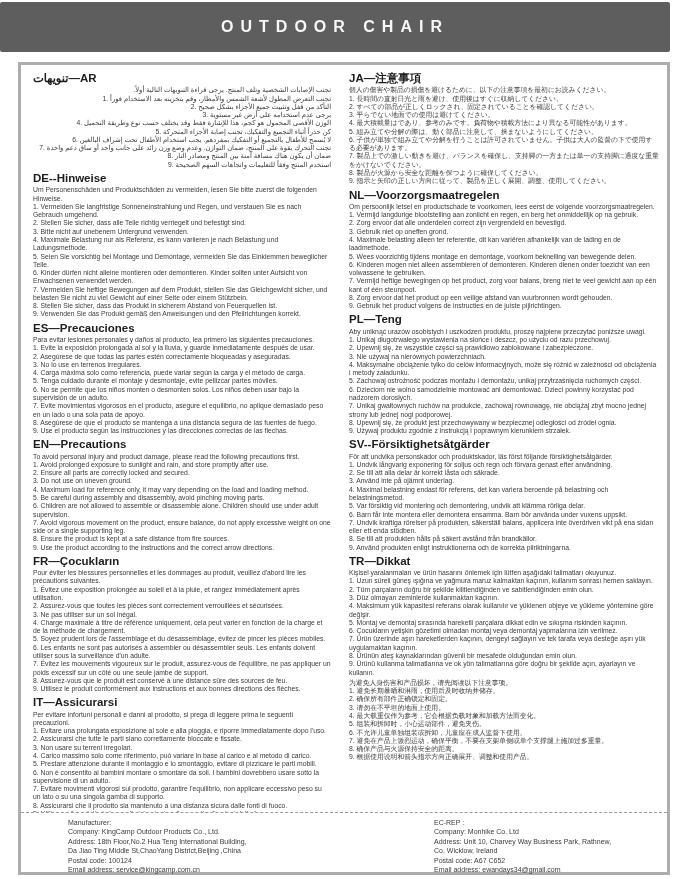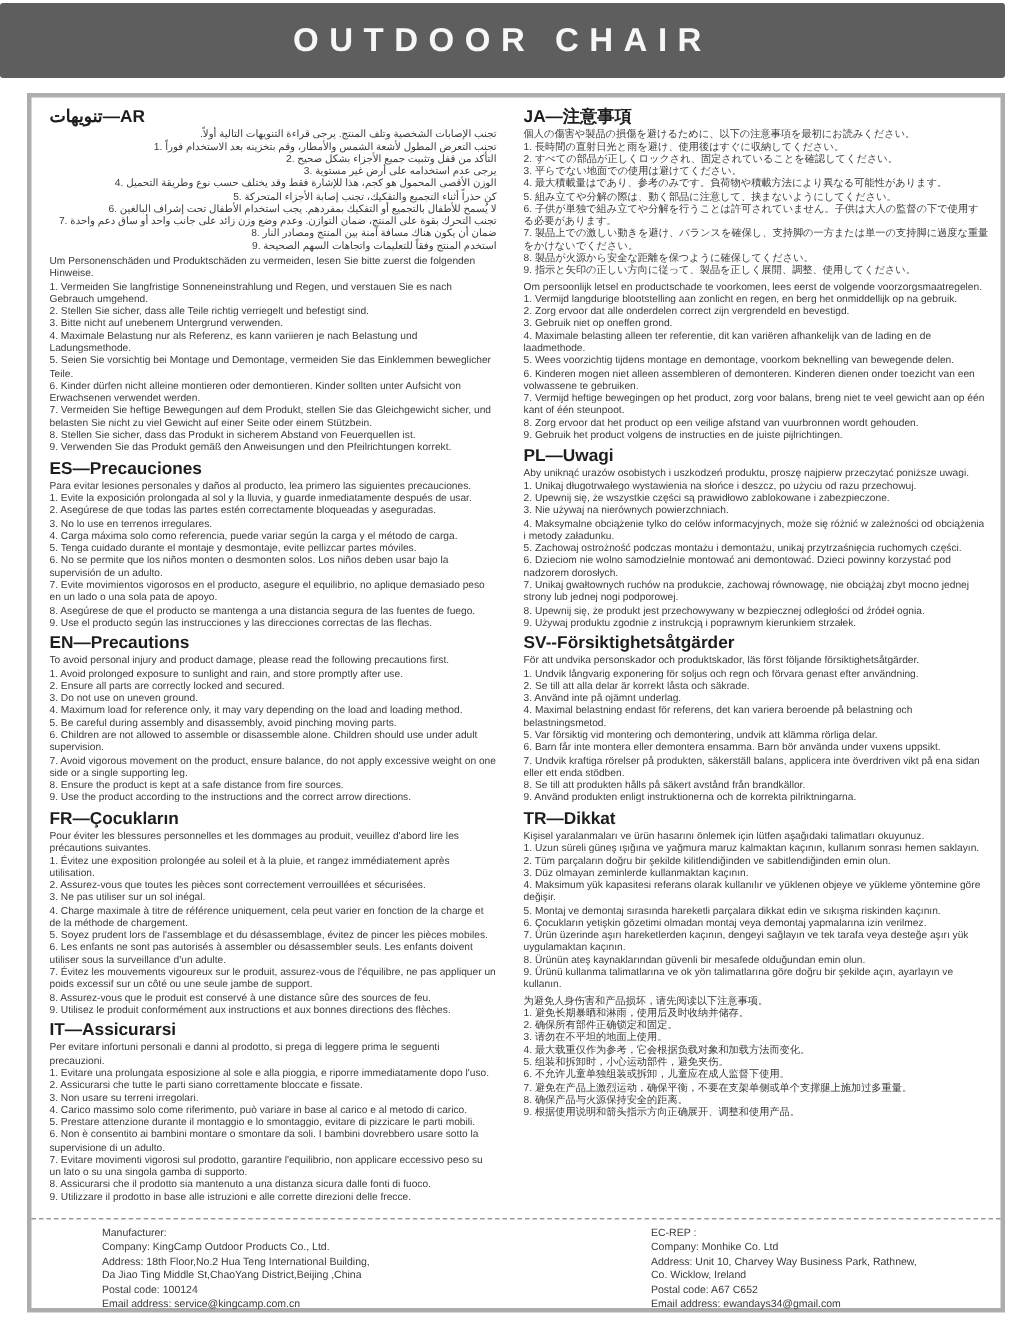"OUTDOOR CHAIR" .header-title { font-size: 22px -> 16px }
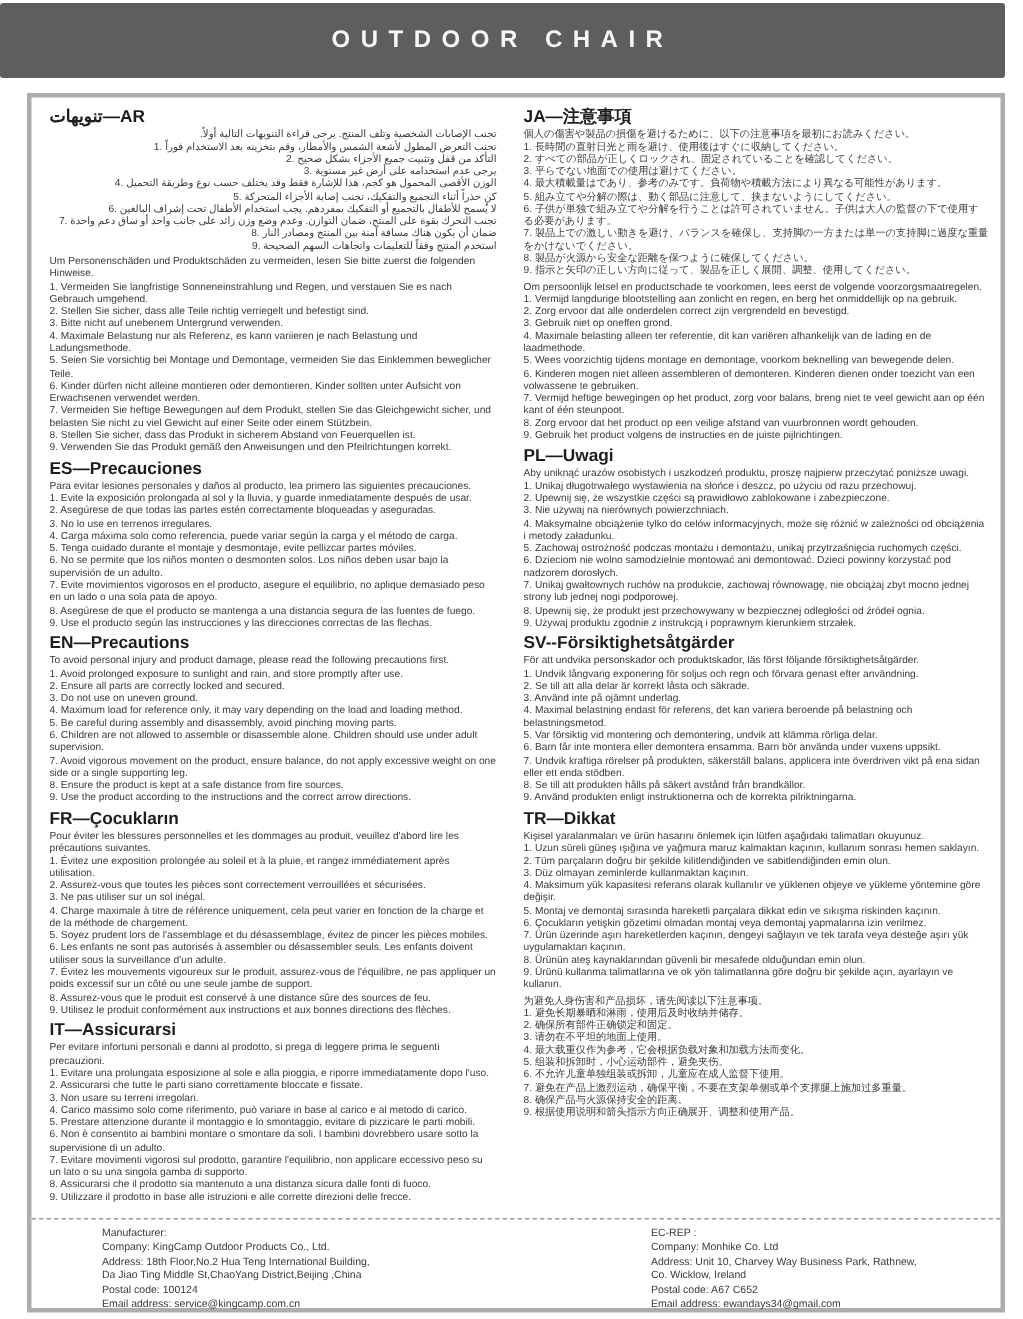"DE--Hinweise" div.sec-heading { html: none -> <div>DE--Hinweise</div> }
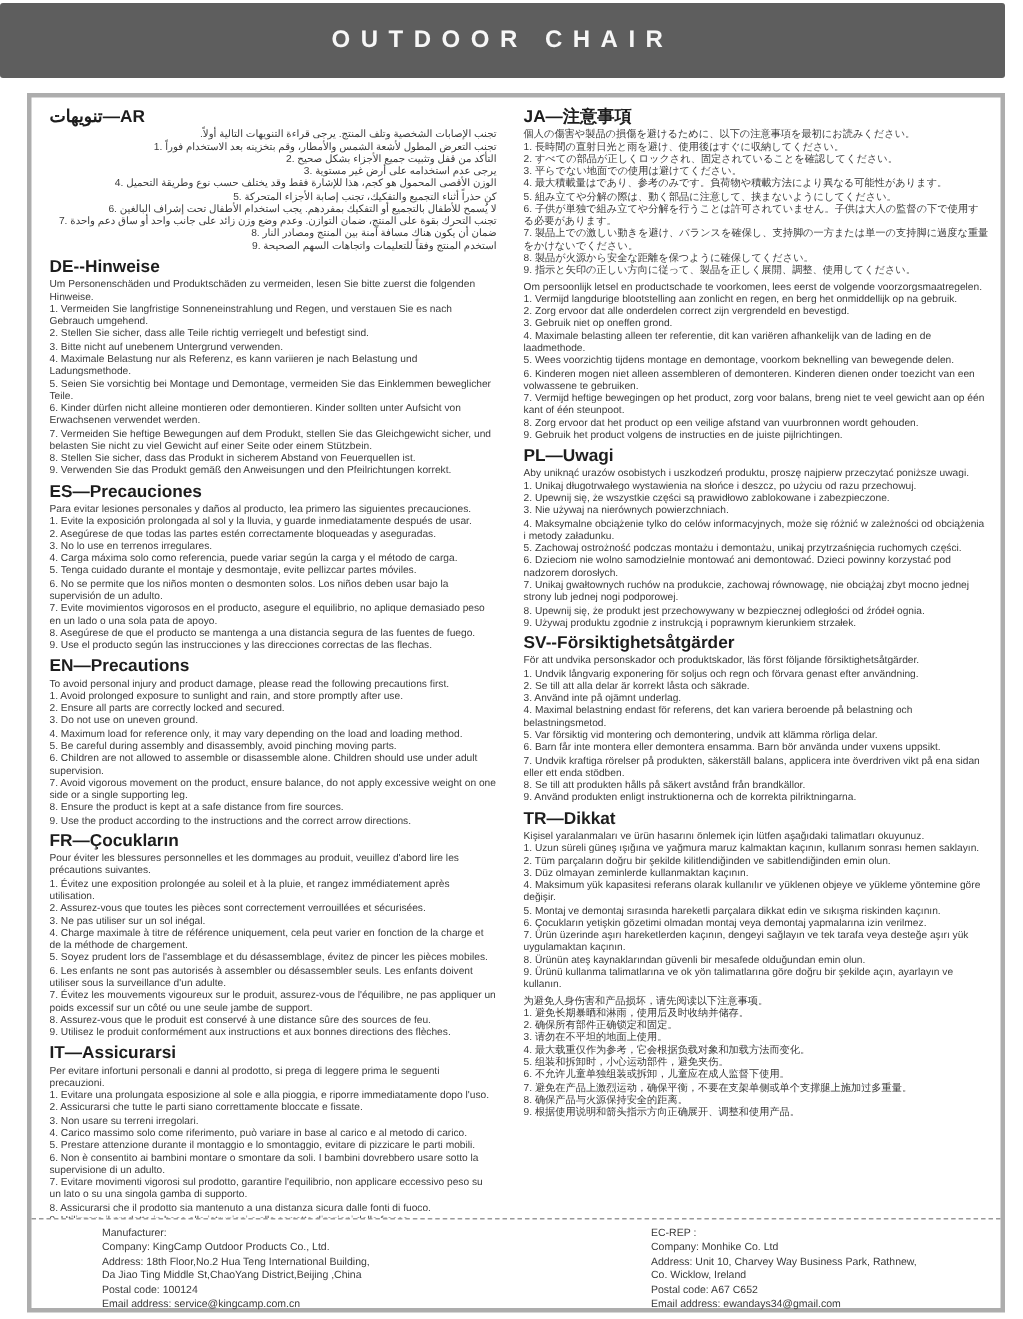"NL—Voorzorgsmaatregelen" div.sec-heading { html: none -> <div>NL—Voorzorgsmaatregelen</div> }
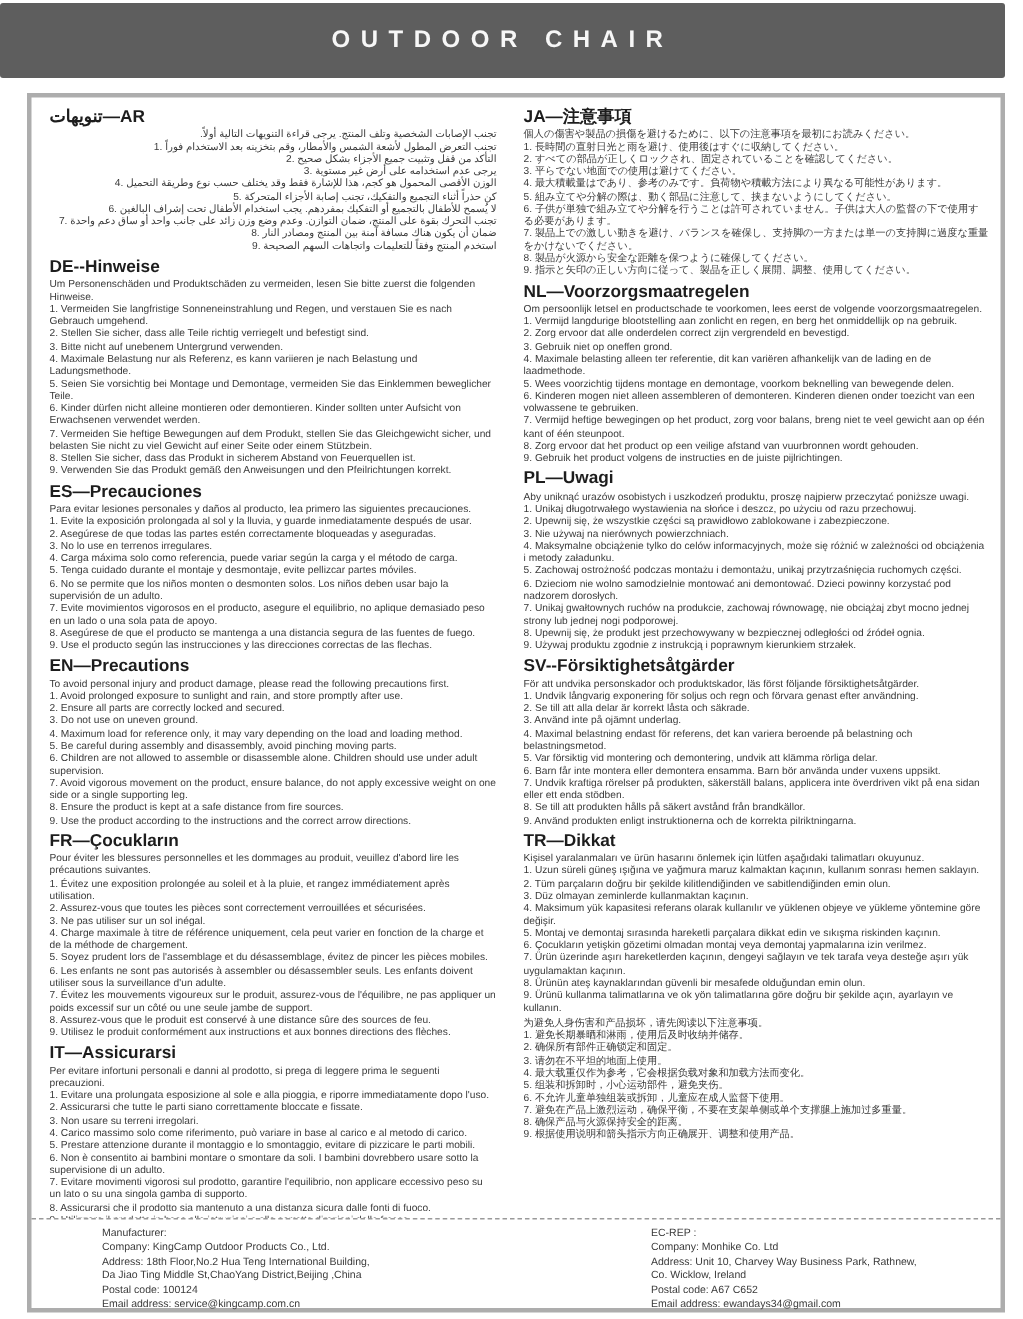"PL—Uwagi" div.sec-heading { text: Uwagi -> Teng }
